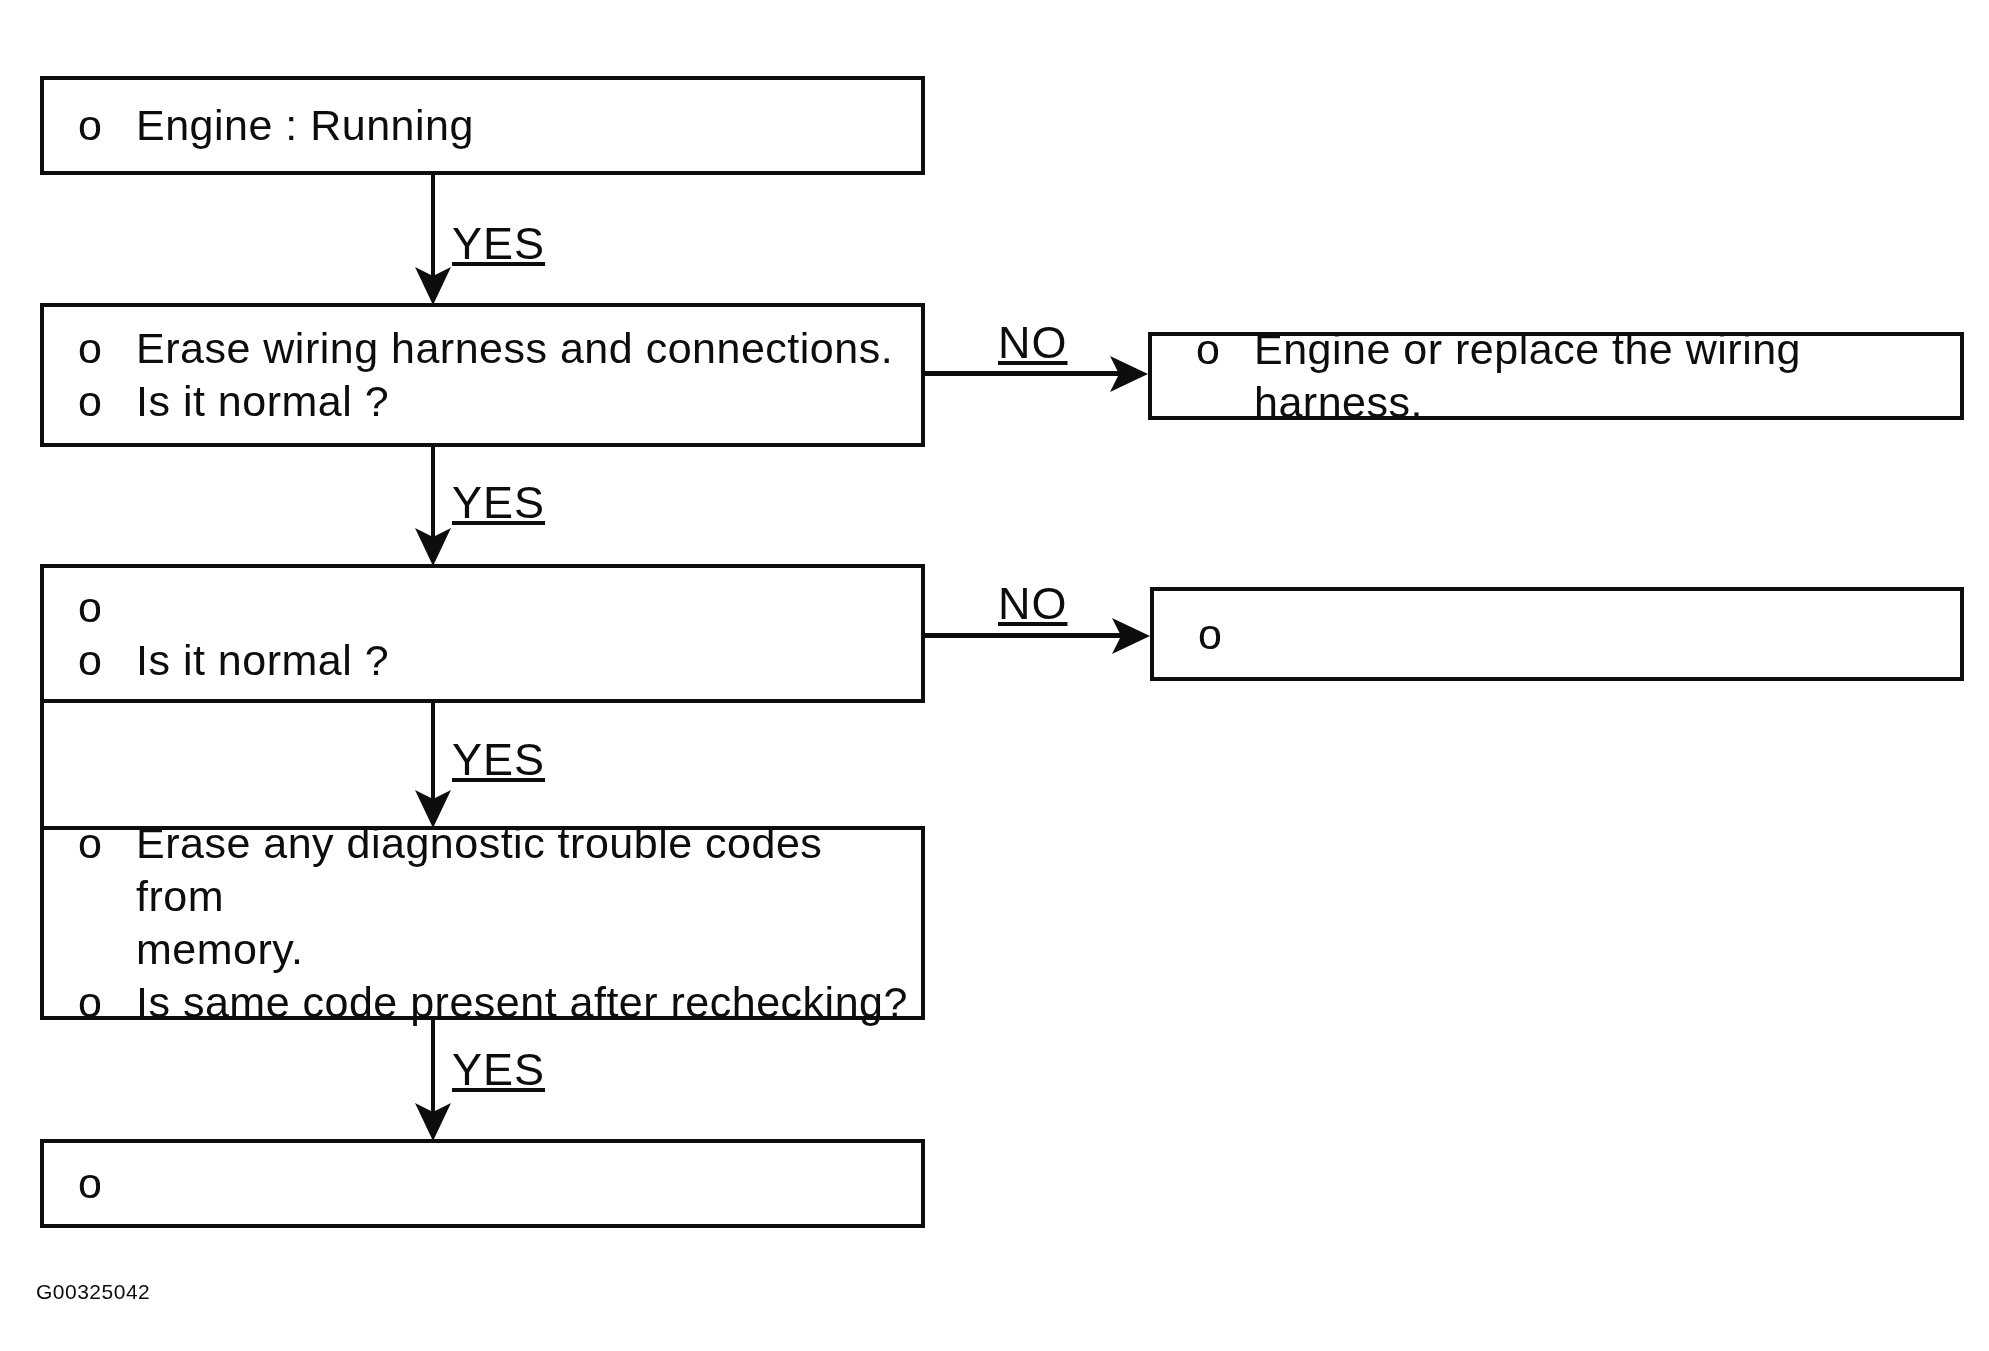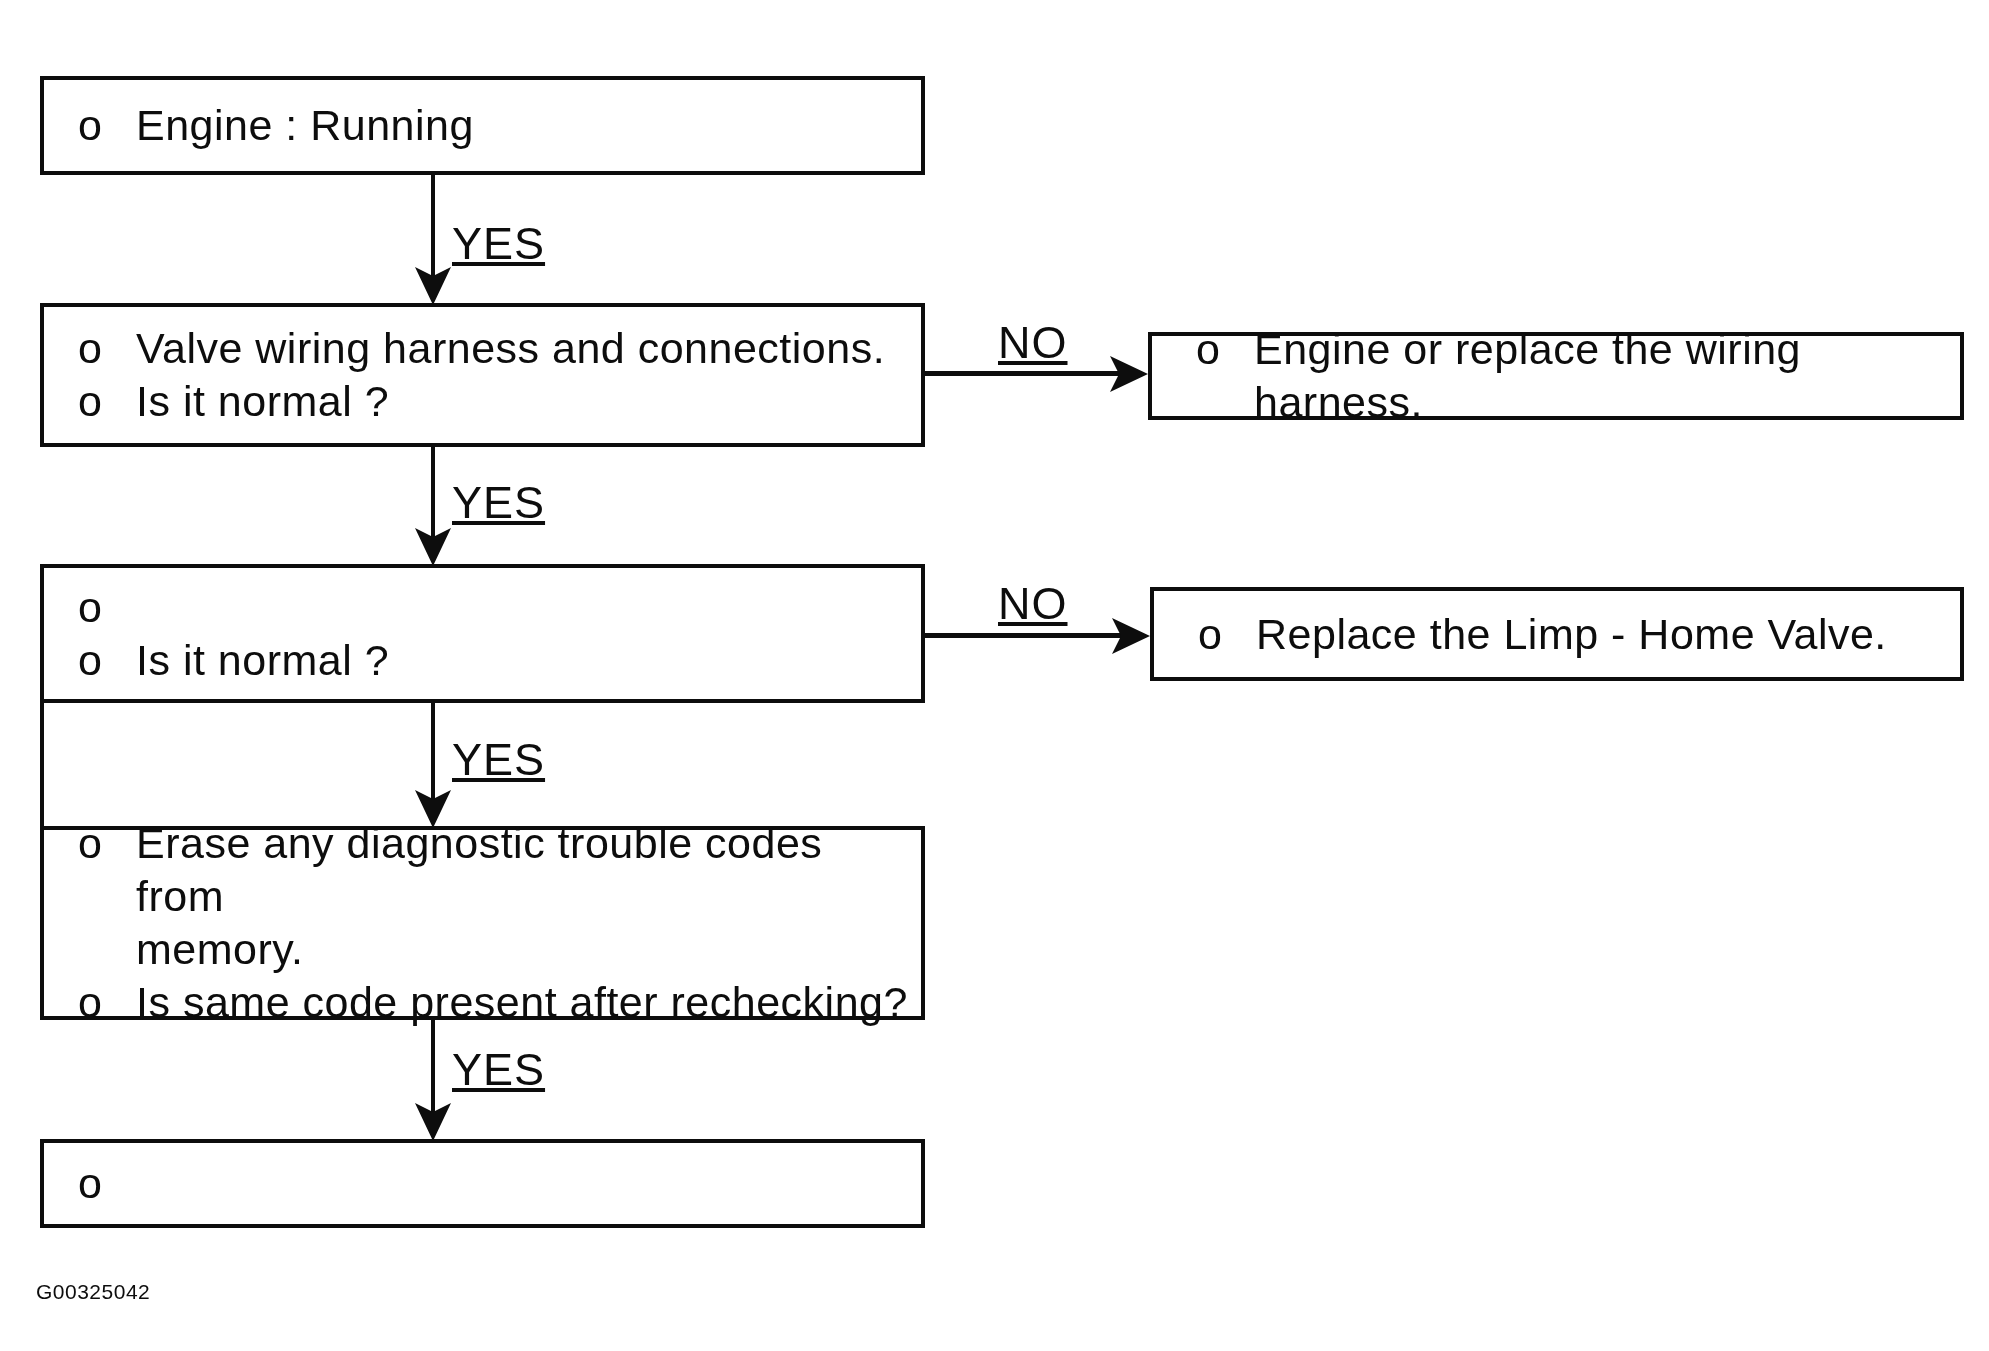"Valve wiring harness and connections." span.txt { text: Valve -> Erase }
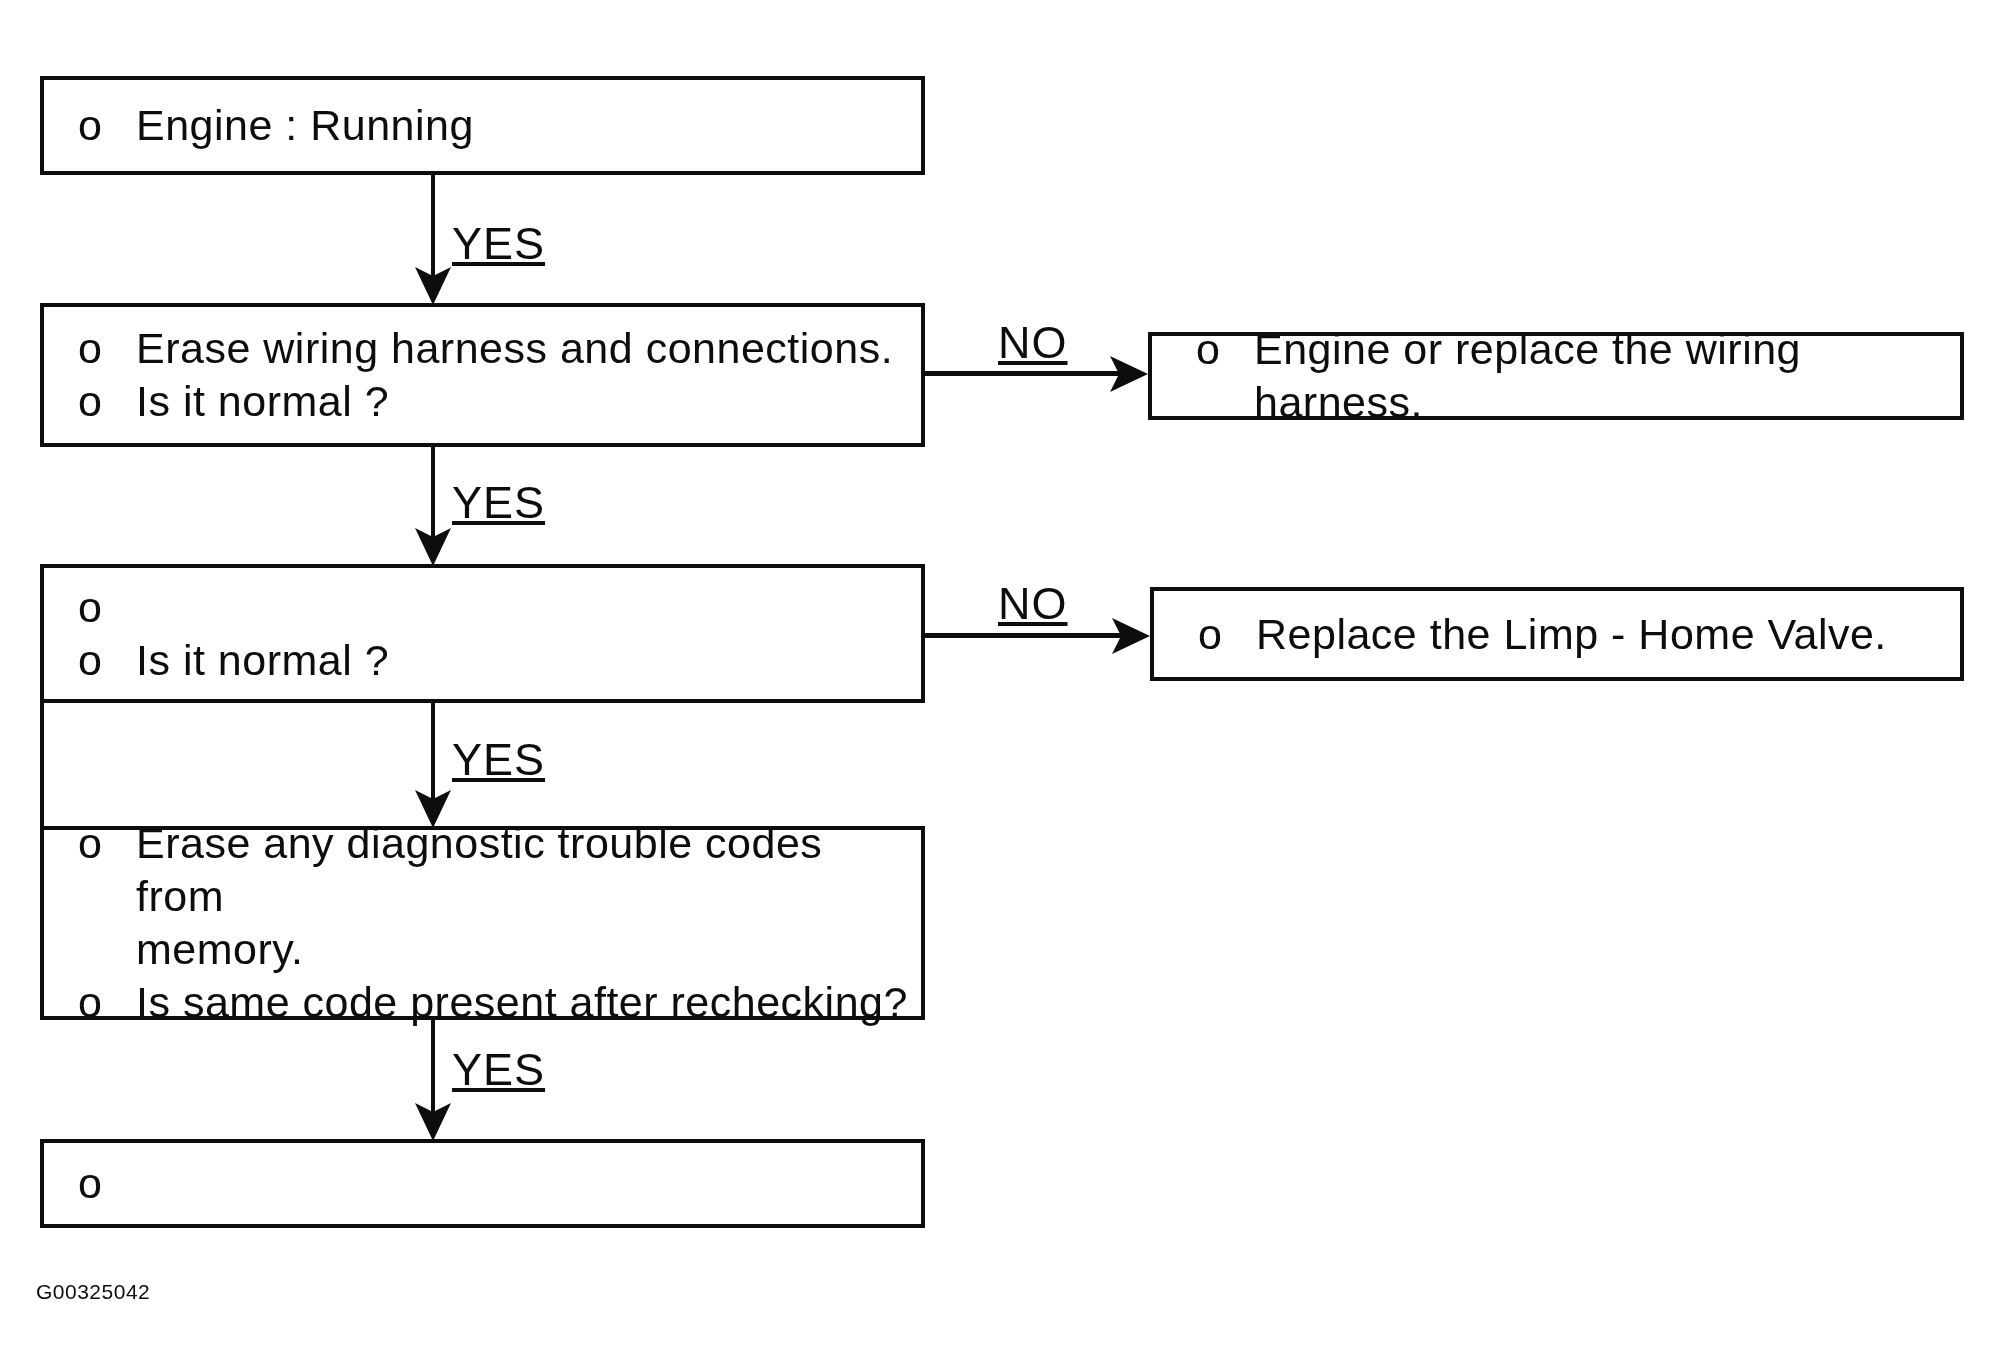"Replace the Limp - Home" span.txt { html: <span>Replace the Limp - Home Valve.</span> -> none }
